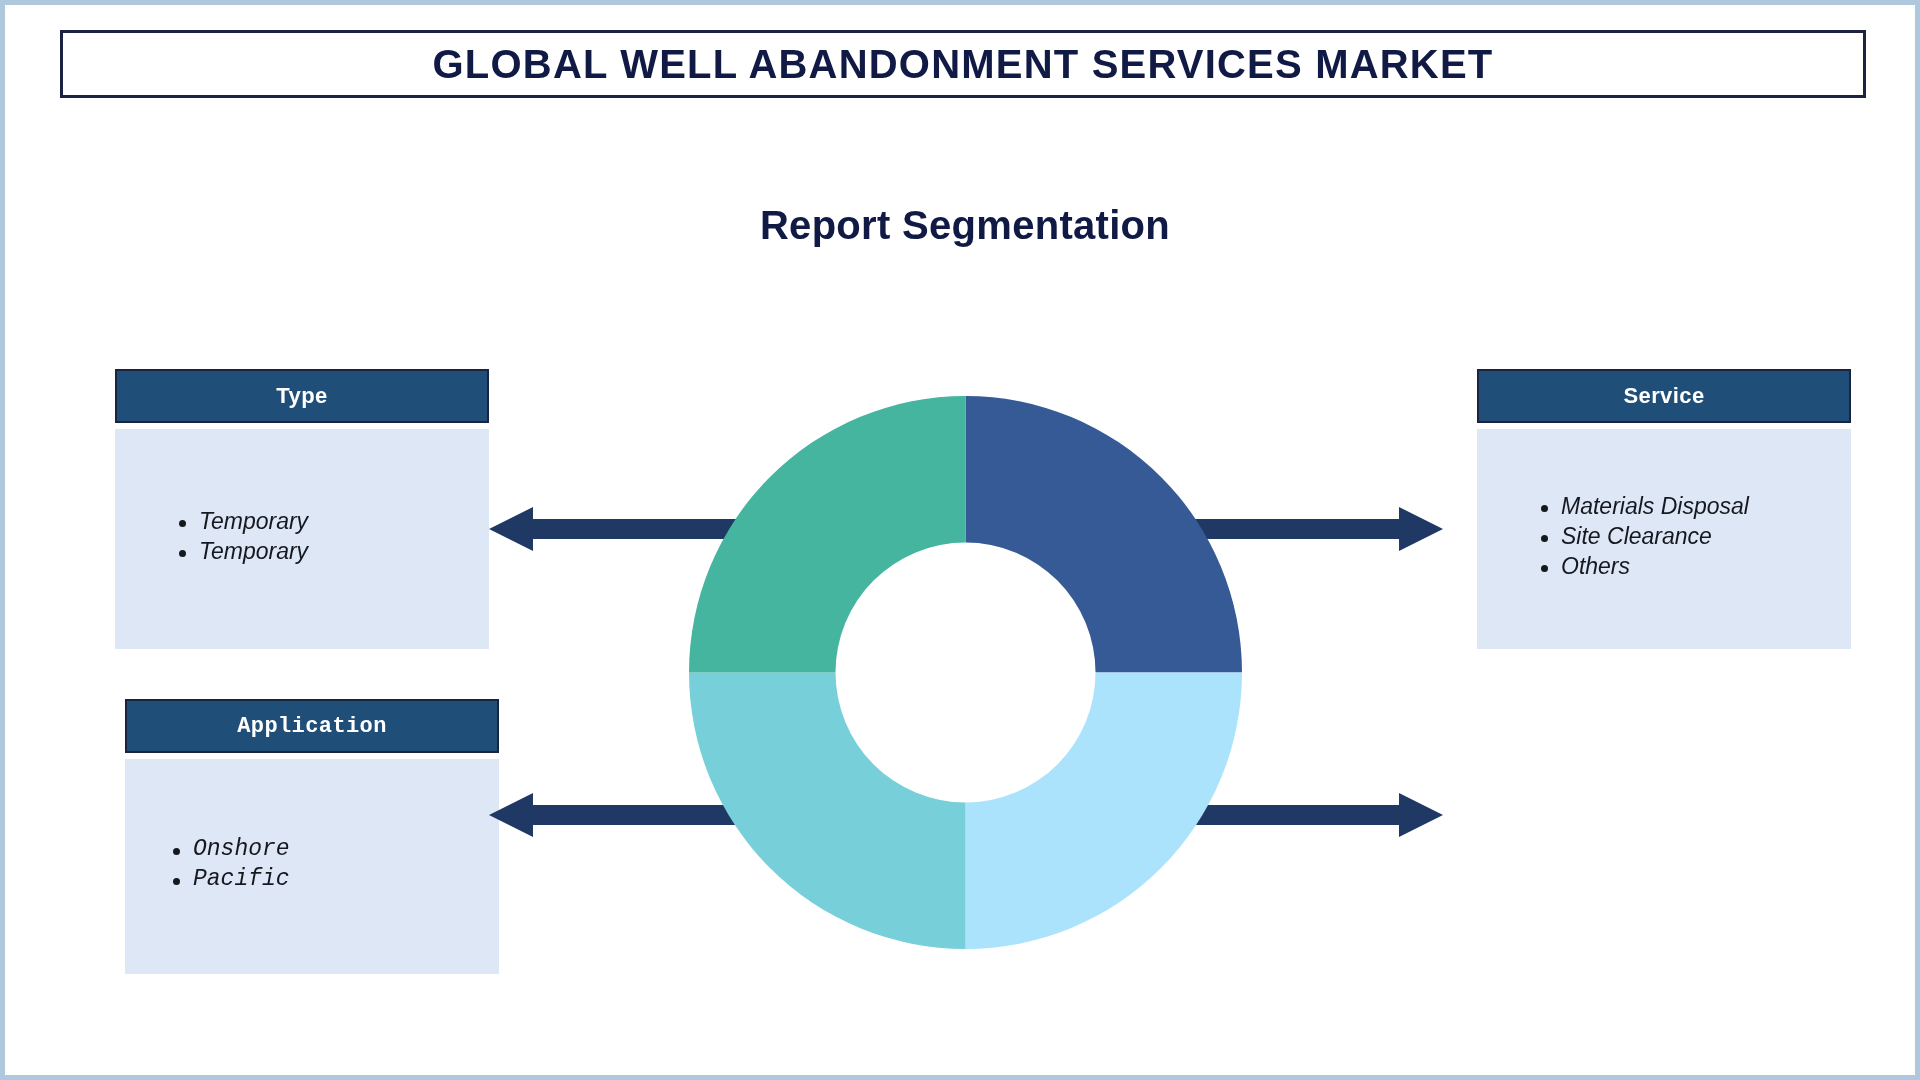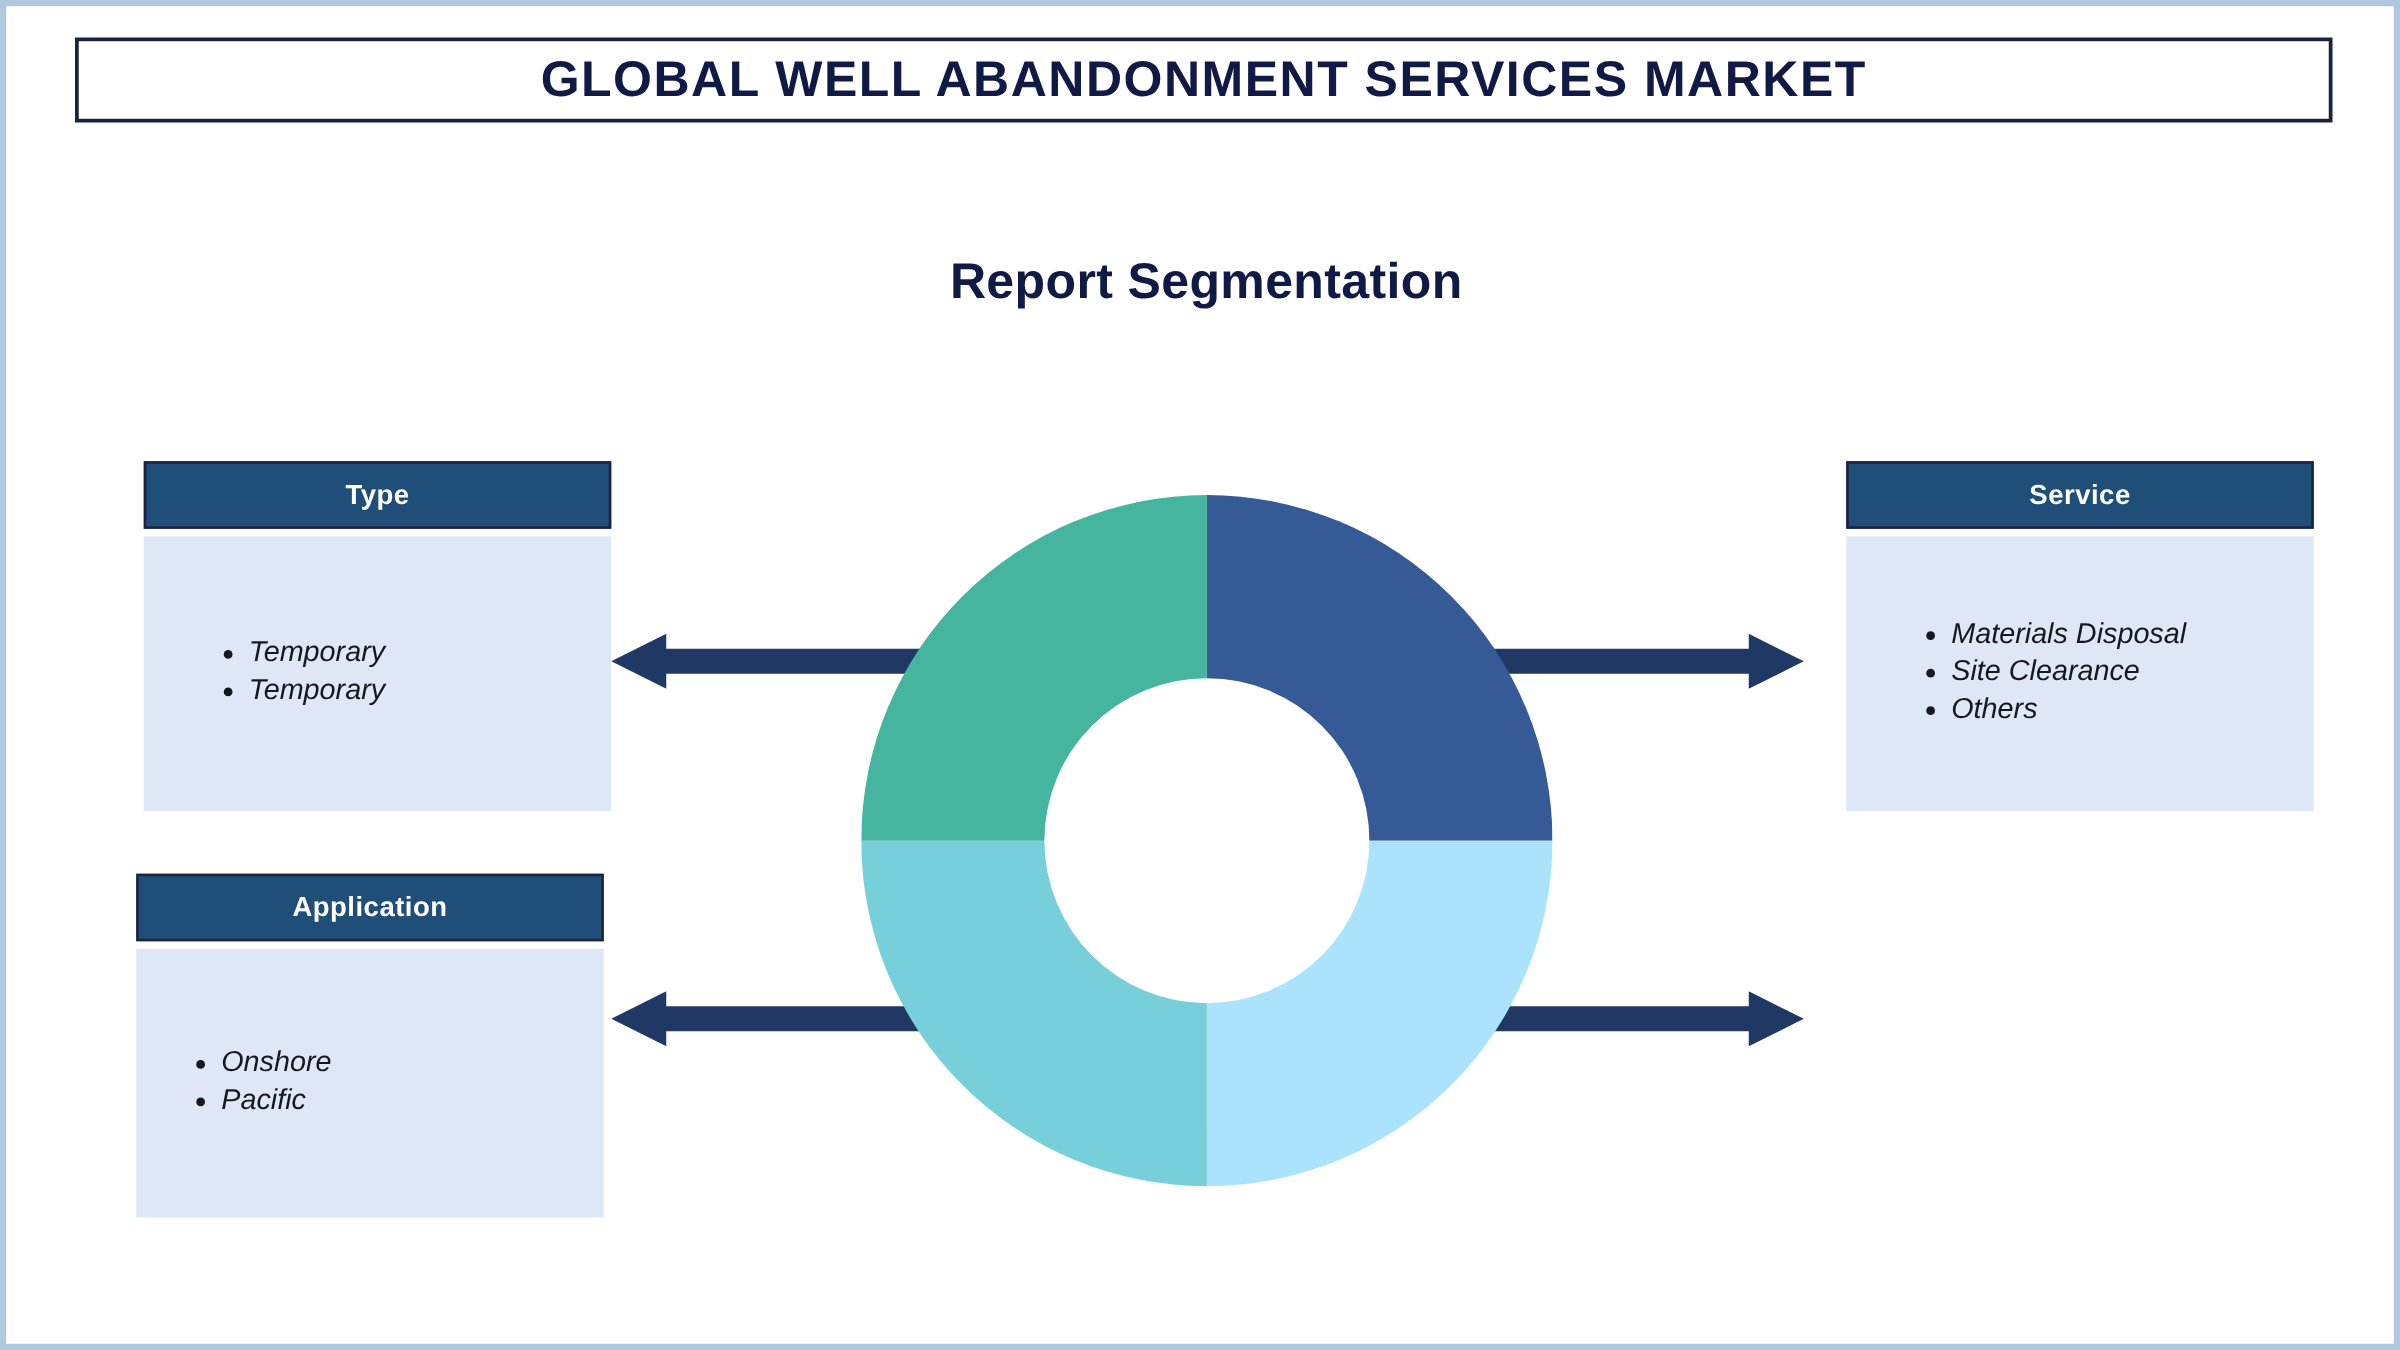"Application" #card-application { font-family: none -> Liberation Mono, monospace; left: 104px -> 120px }
